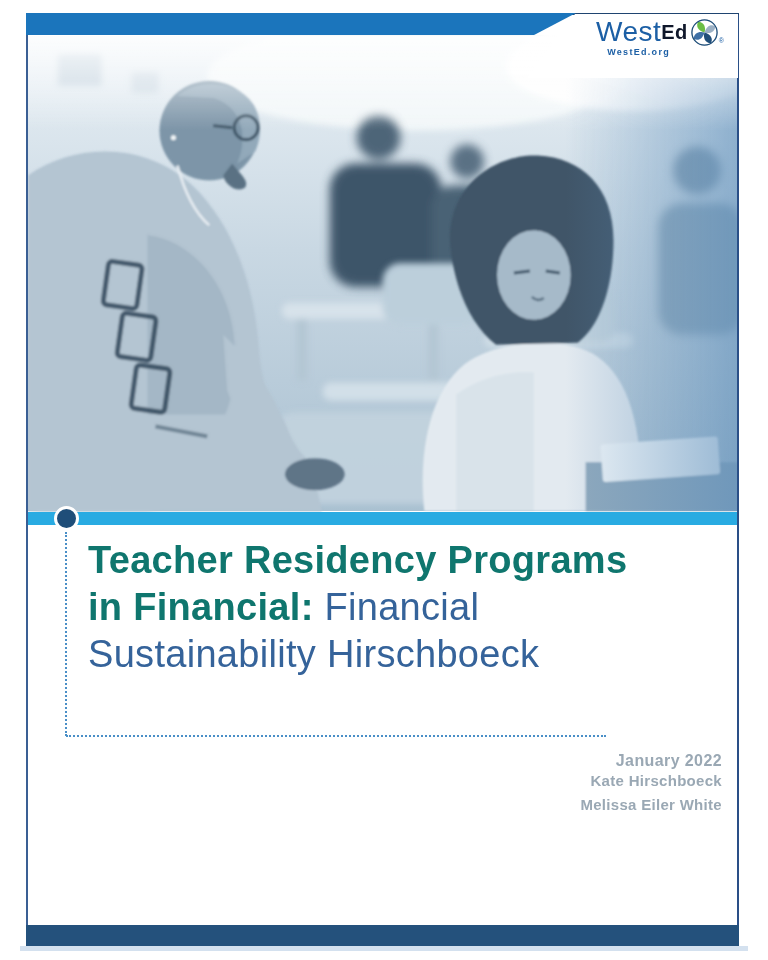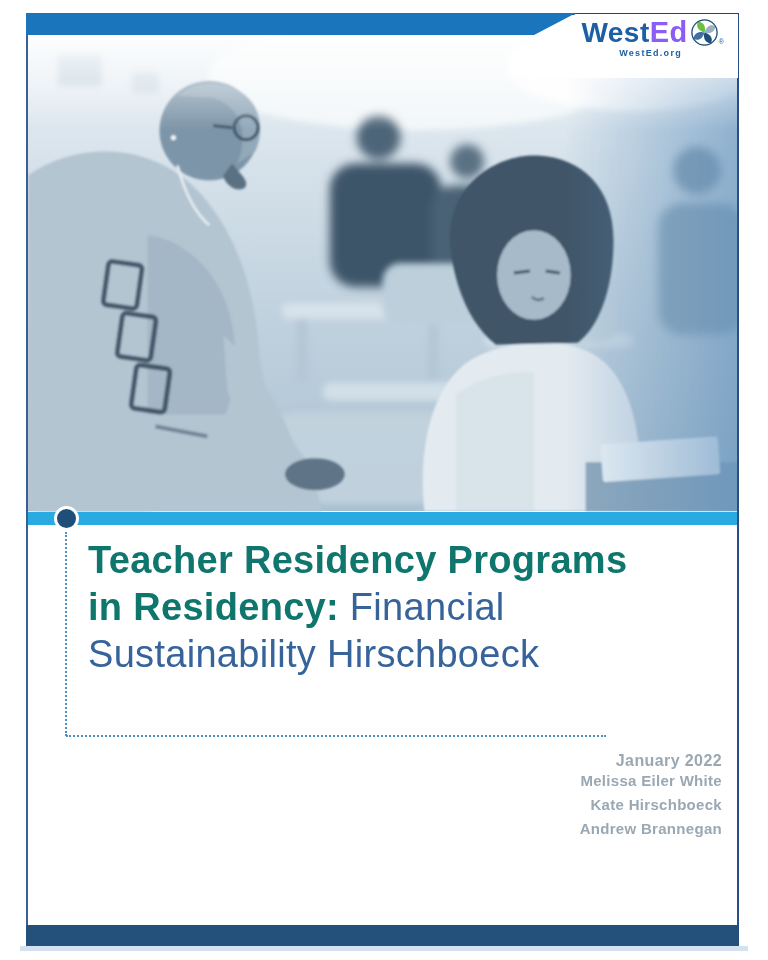"West" .logo-west { font-weight: 700 -> 400 }
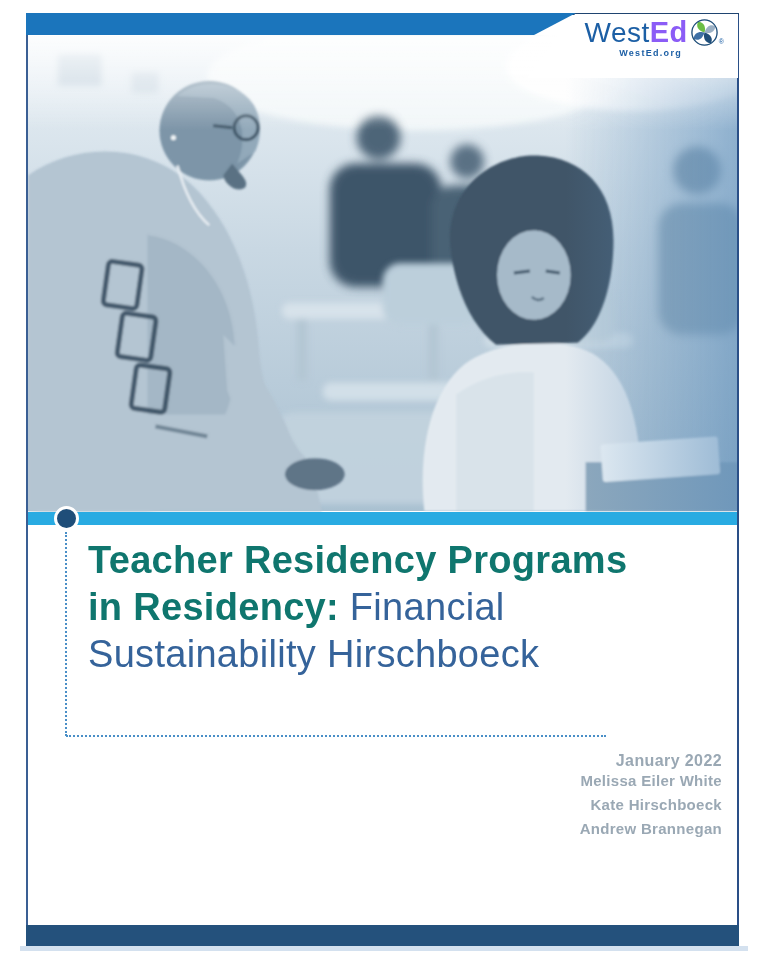"Ed" .logo-ed { color: #8b5cf6 -> #0f172a; font-size: 29px -> 20px }
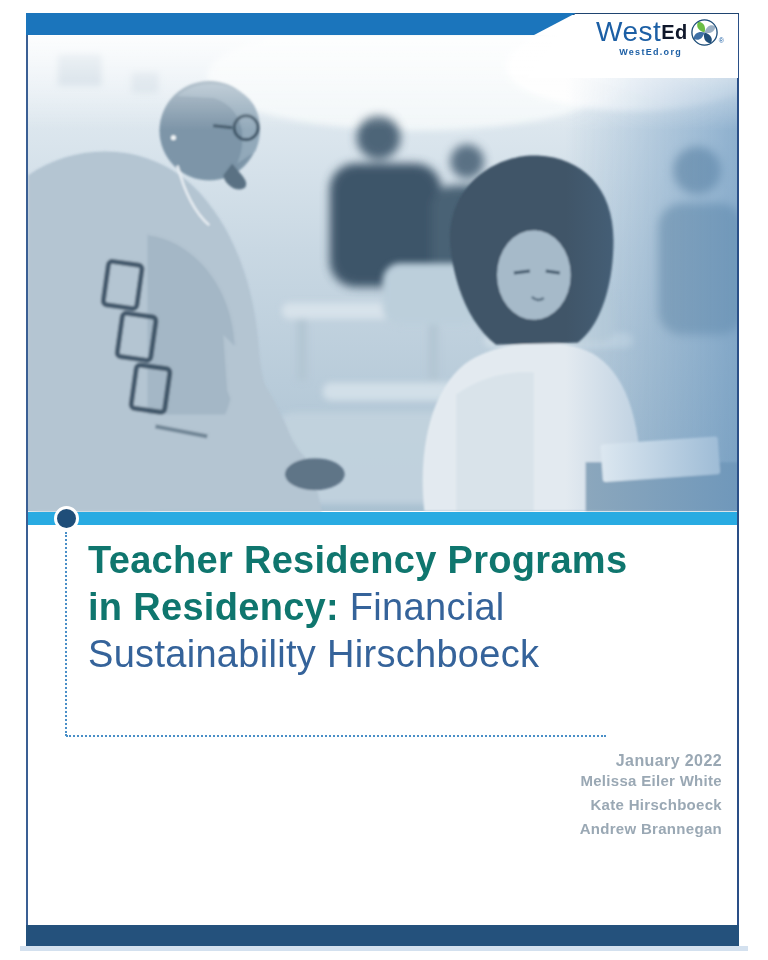"WestEd.org" .logo-tagline { margin: 1px 42px 0 0 -> 1px 54px 0 0 }
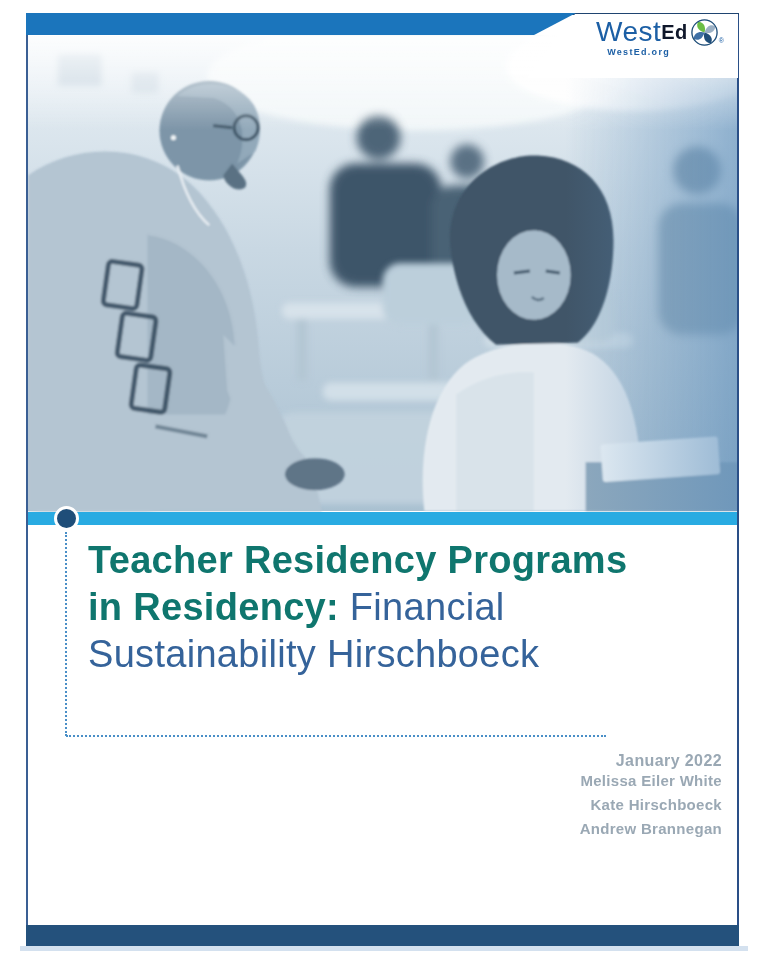"in Residency:" span.t-strong { text: Residency -> Financial }
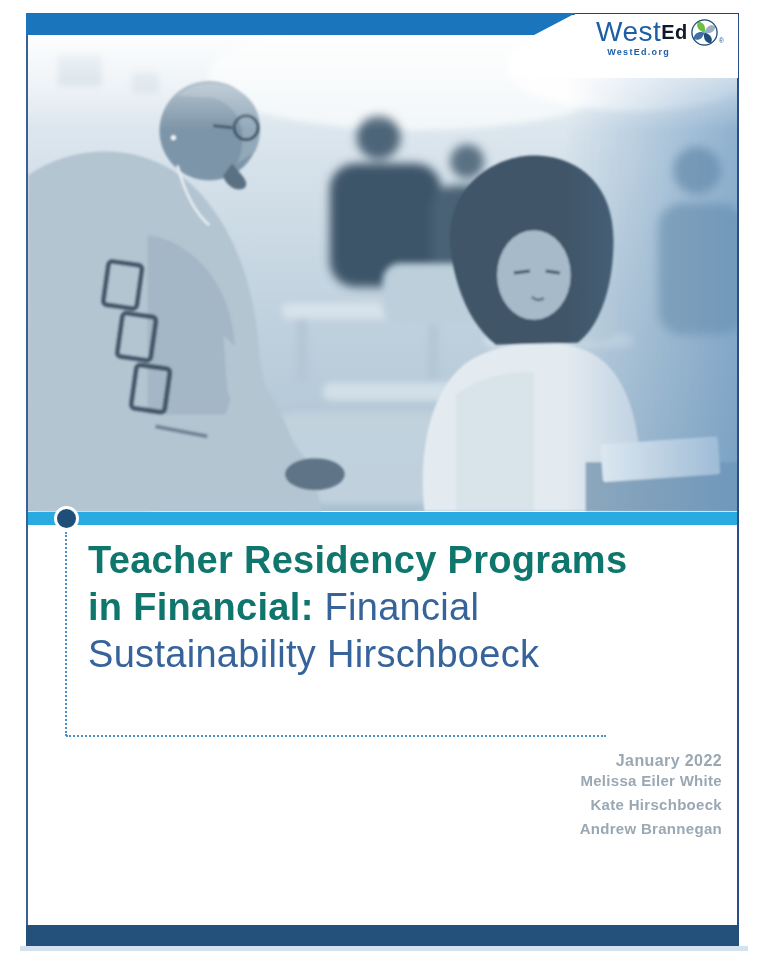"Melissa Eiler White" div { order: before "Kate Hirschboeck" -> after "Kate Hirschboeck" }
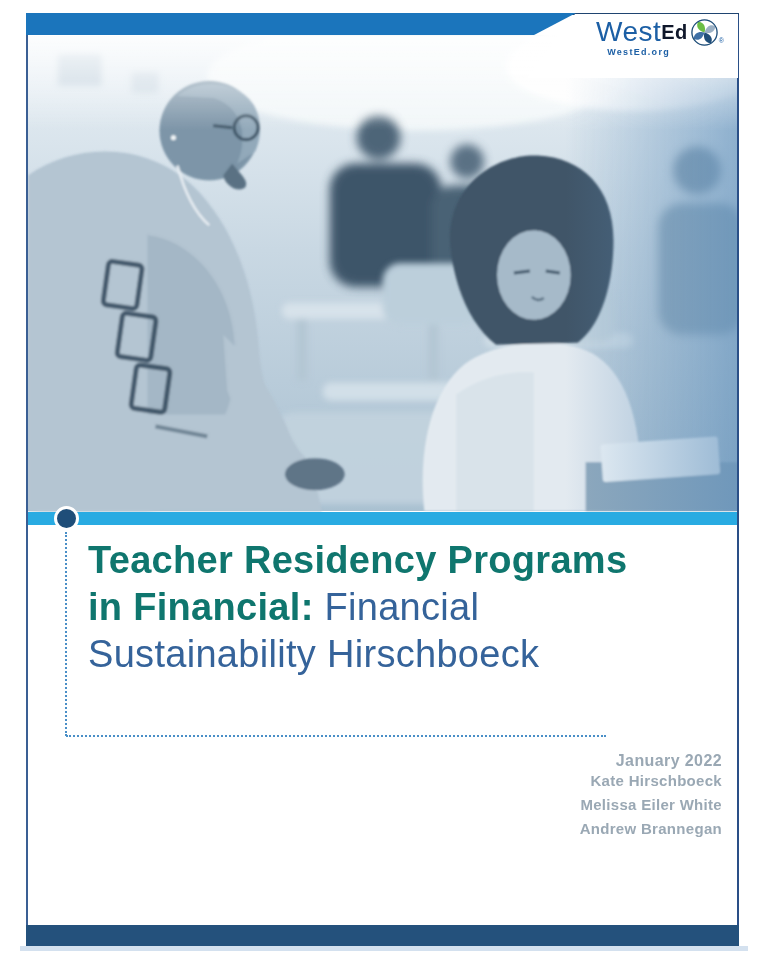"Andrew Brannegan" div { html: <div>Andrew Brannegan</div> -> none }
